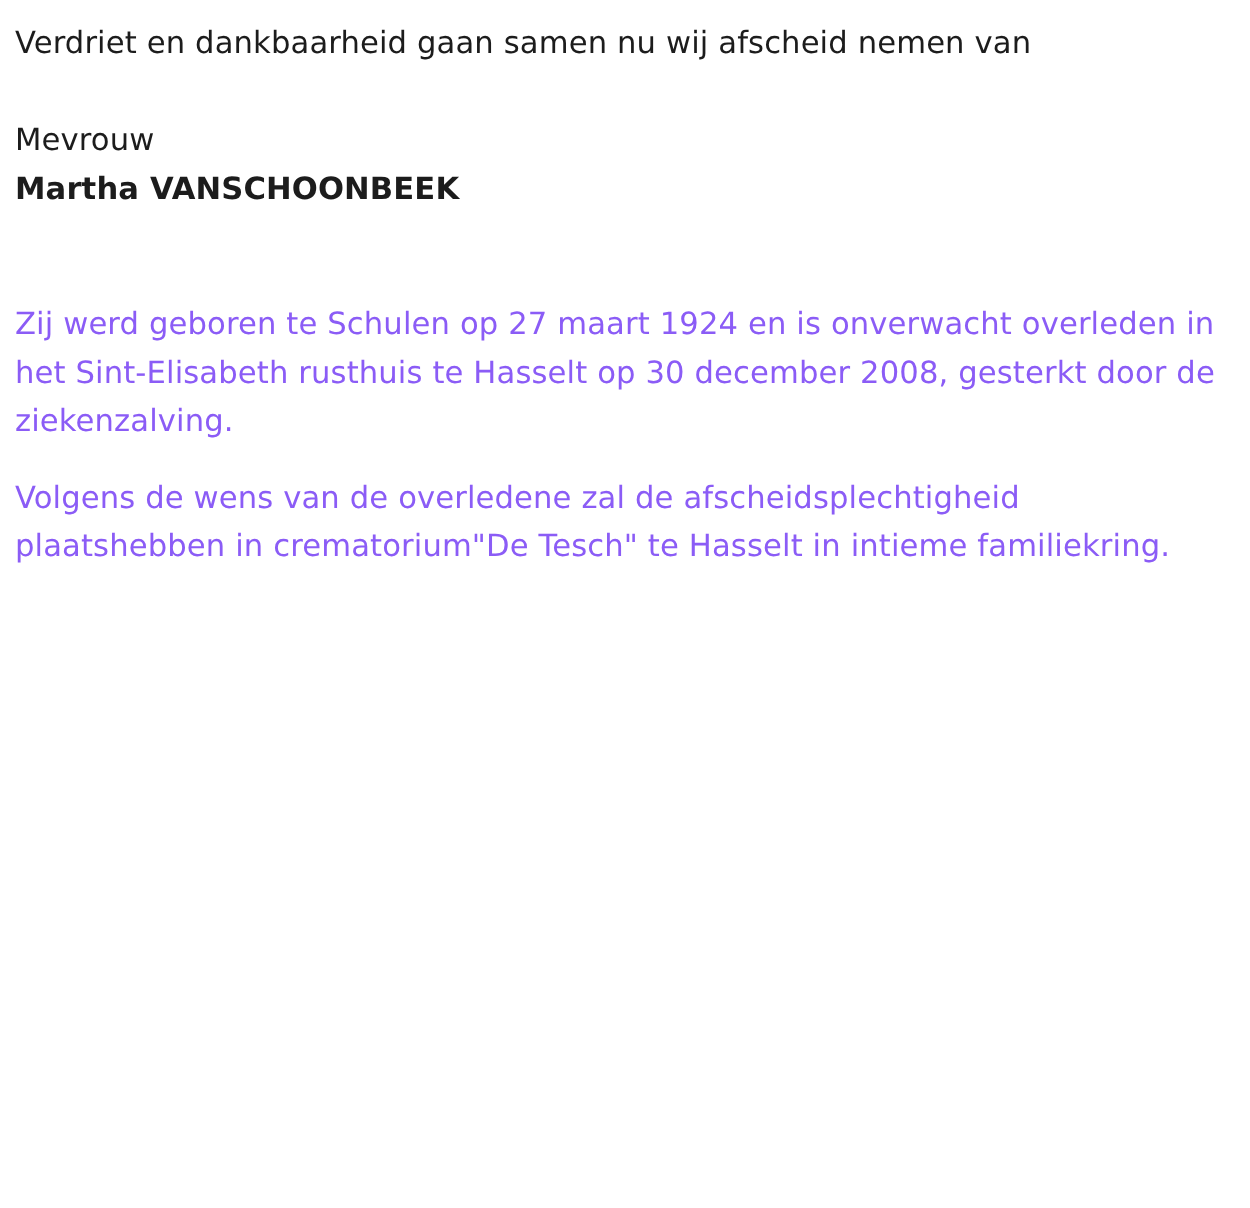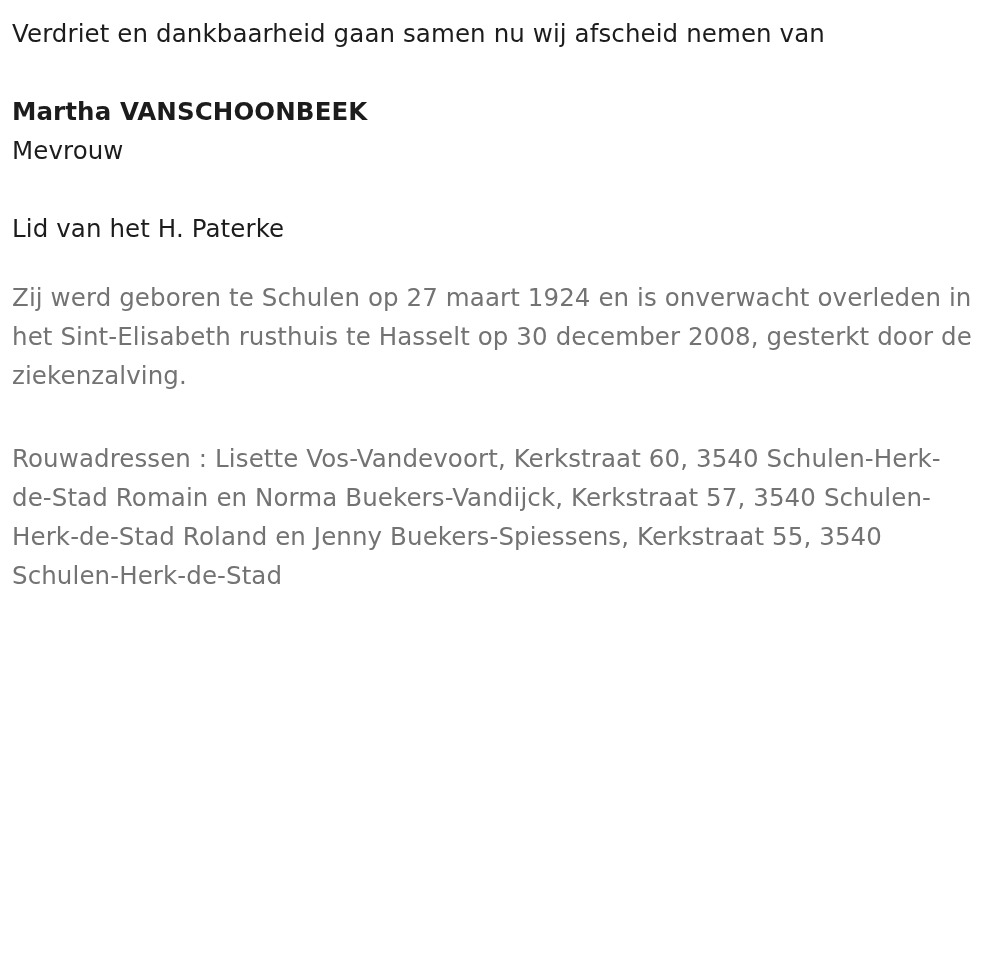"Martha VANSCHOONBEEK" div.line { order: before "Mevrouw" -> after "Mevrouw" }
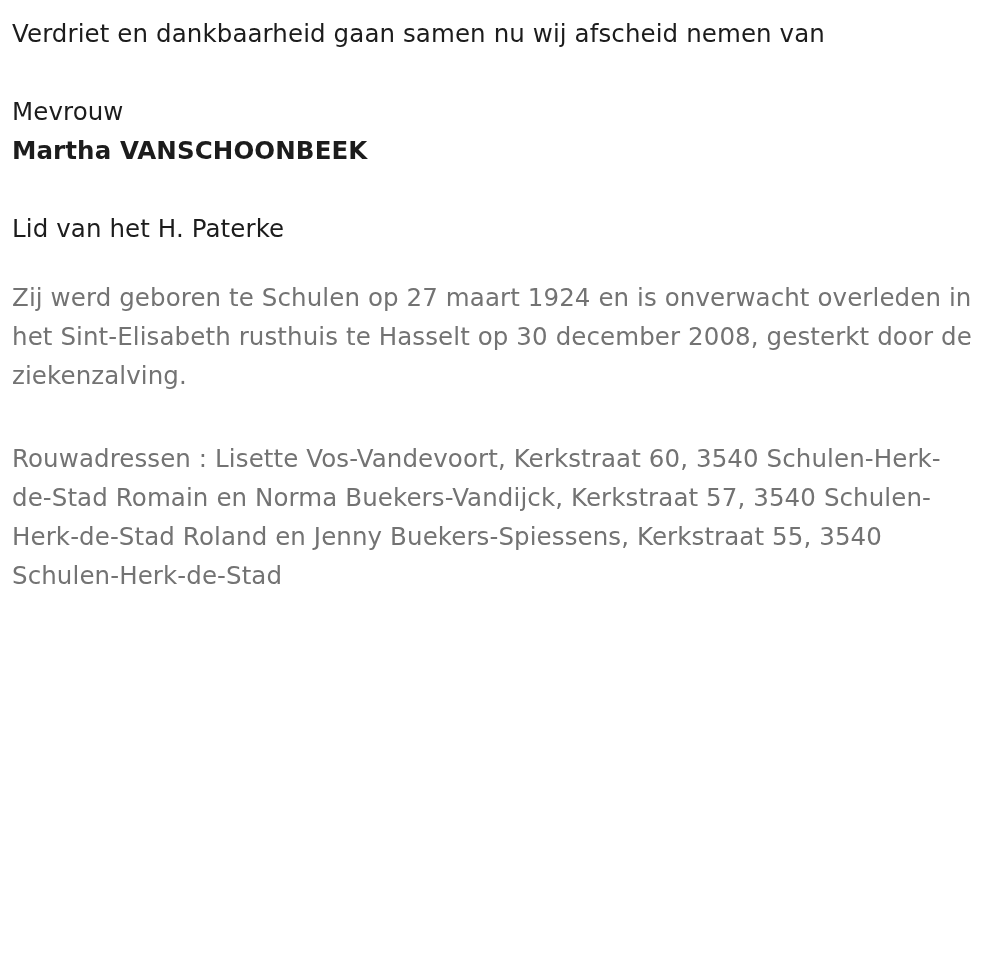"Lid van het H. Paterke" div.line { html: <div>Lid van het H. Paterke</div> -> none }
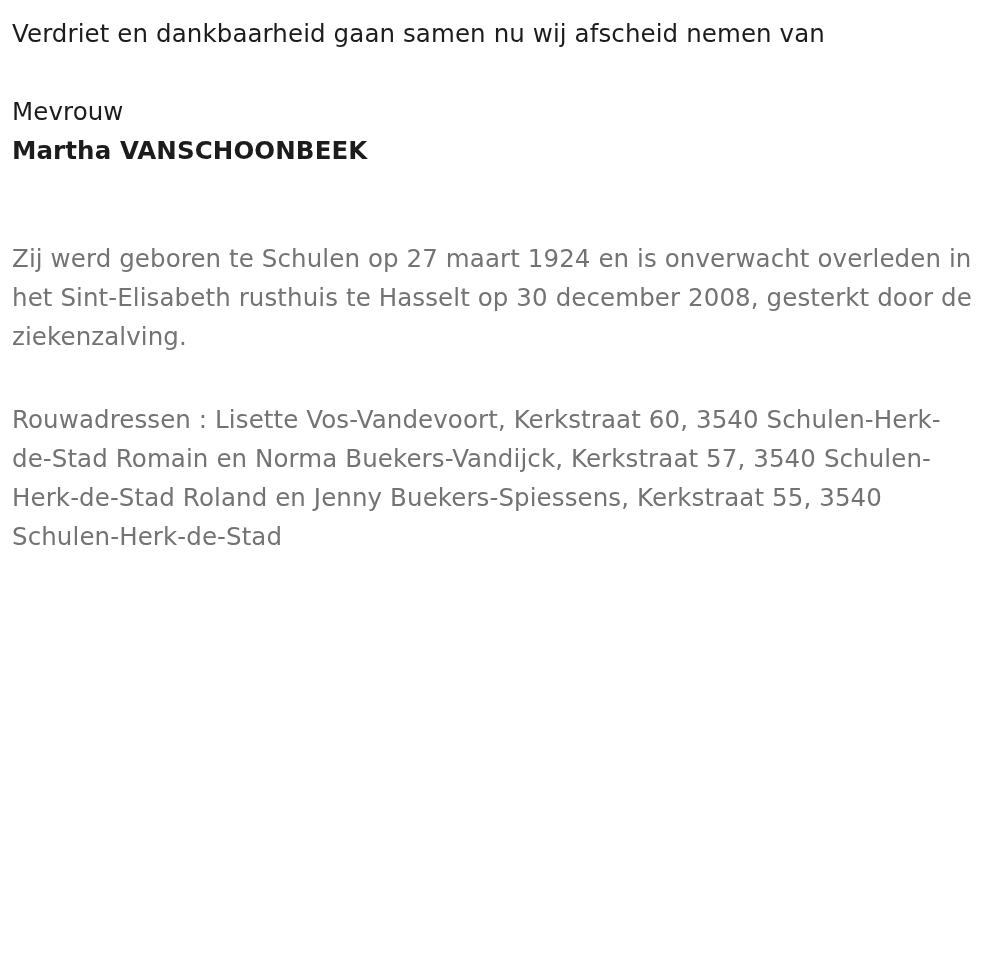"Zij werd geboren te Schulen" .block { color: #737373 -> #8b5cf6 }
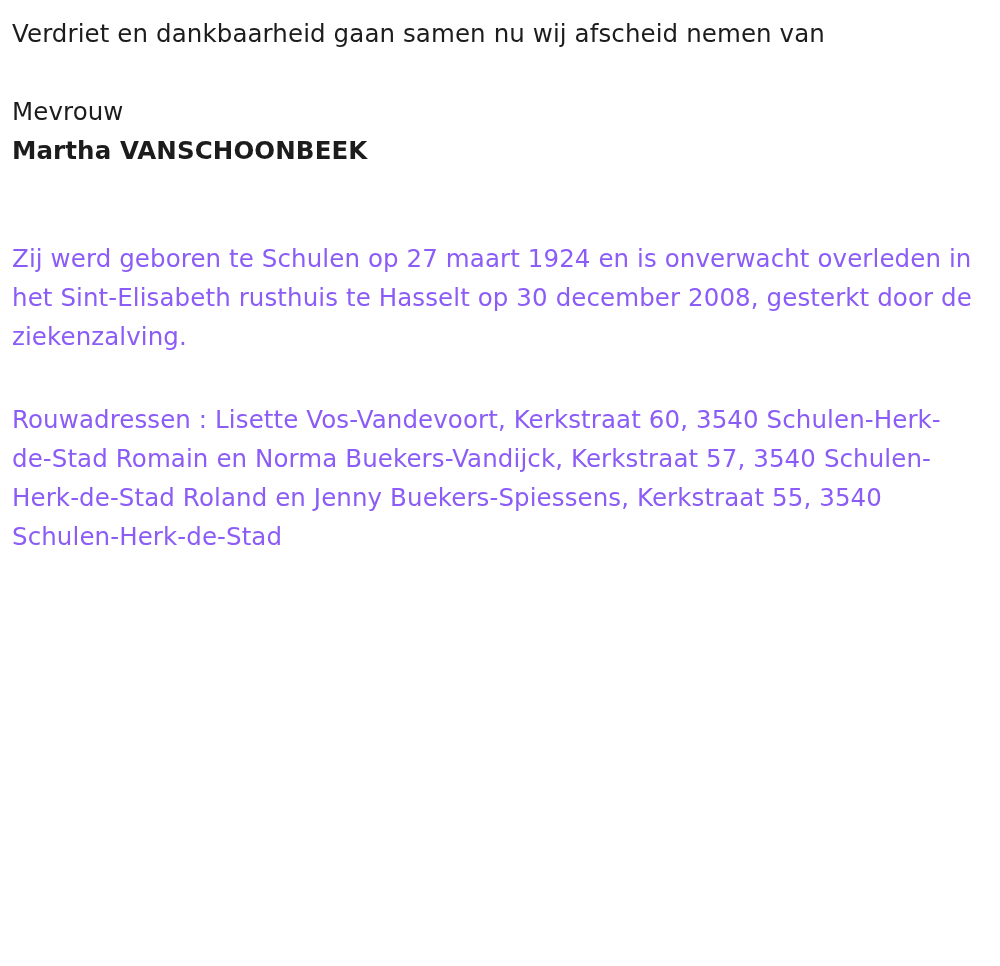"Volgens de wens van de" div.block { html: none -> <div>Volgens de wens van de overledene zal de afscheidsplechtigheid plaatshebben in crematorium"De Tesch" te Hasselt in intieme familiekring.</div> }
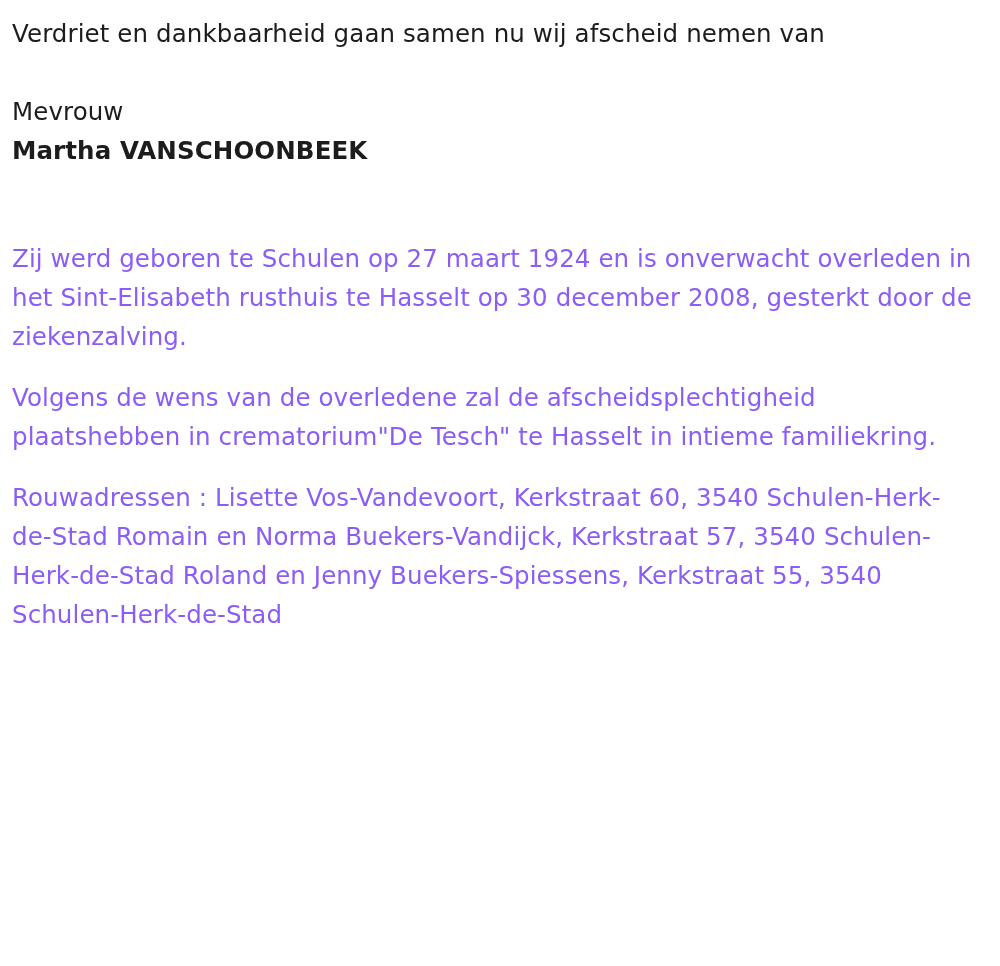"Rouwadressen : Lisette Vos-Vandevoort," div.block { html: <div>Rouwadressen : Lisette Vos-Vandevoort, Kerkstraat 60, 3540 Schulen-Herk-de-Stad Romain en Norma Buekers-Vandijck, Kerkstraat 57, 3540 Schulen-Herk-de-Stad Roland en Jenny Buekers-Spiessens, Kerkstraat 55, 3540 Schulen-Herk-de-Stad</div> -> none }
